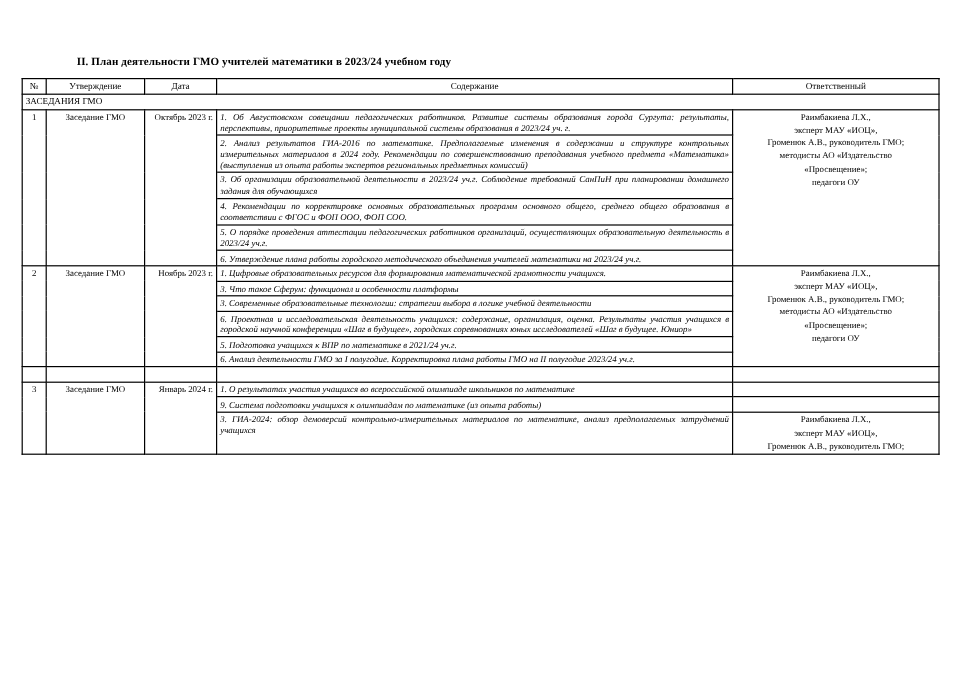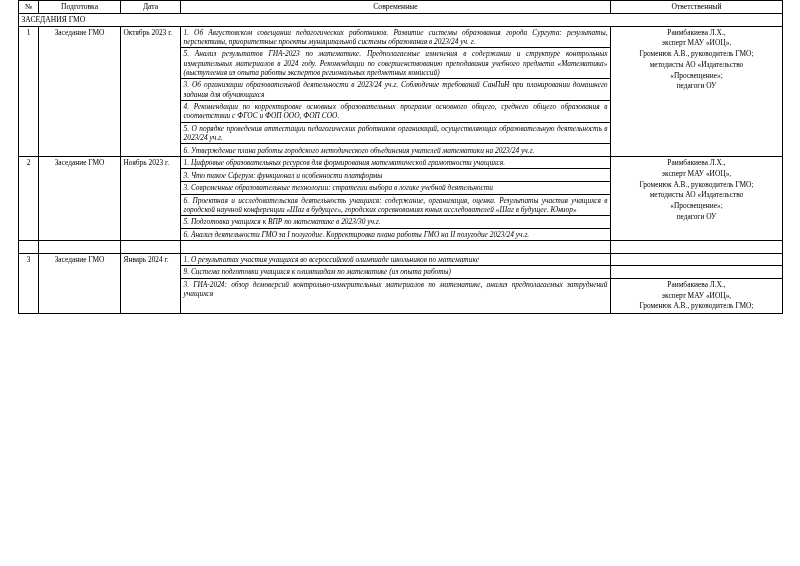"II. План деятельности ГМО учителей" div.doc-title { html: none -> <div>II. План деятельности ГМО учителей математики в 2023/24 учебном году</div> }
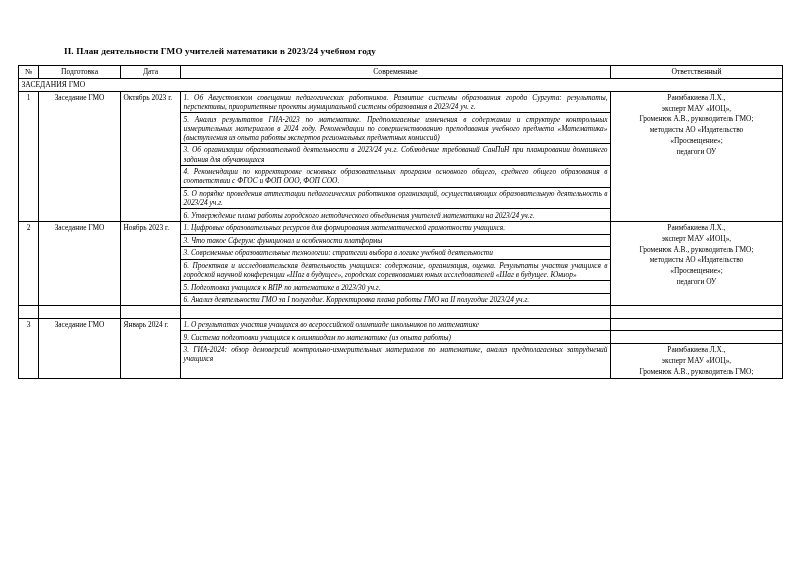"Подготовка" td { text: Подготовка -> Утверждение }
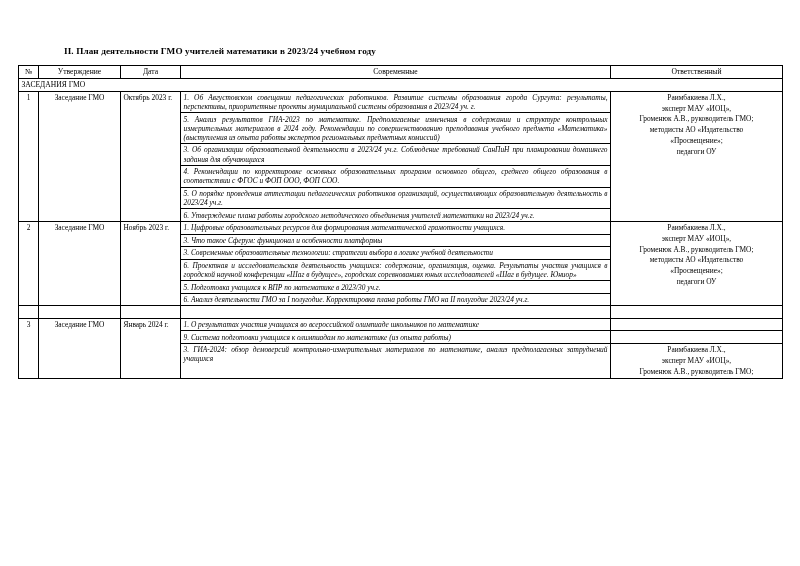"Современные" td { text: Современные -> Содержание }
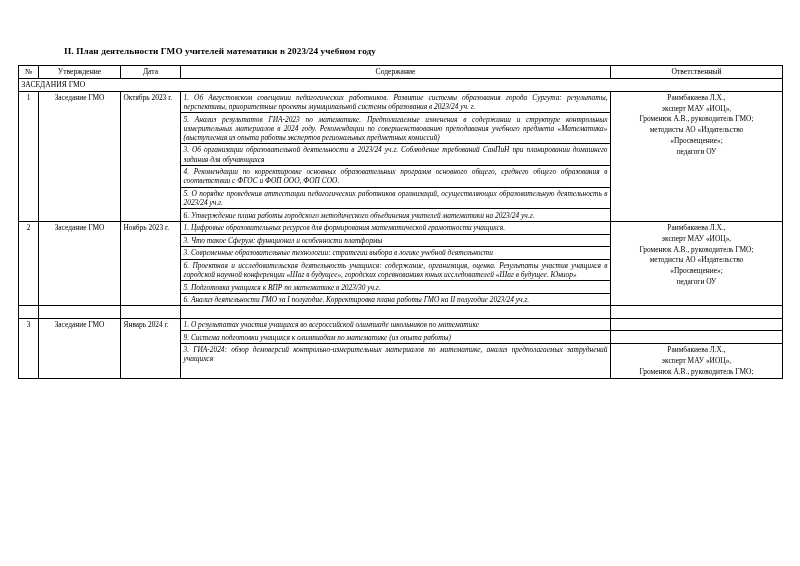"Октябрь 2023 г." .date-cell { text-align: left -> right }
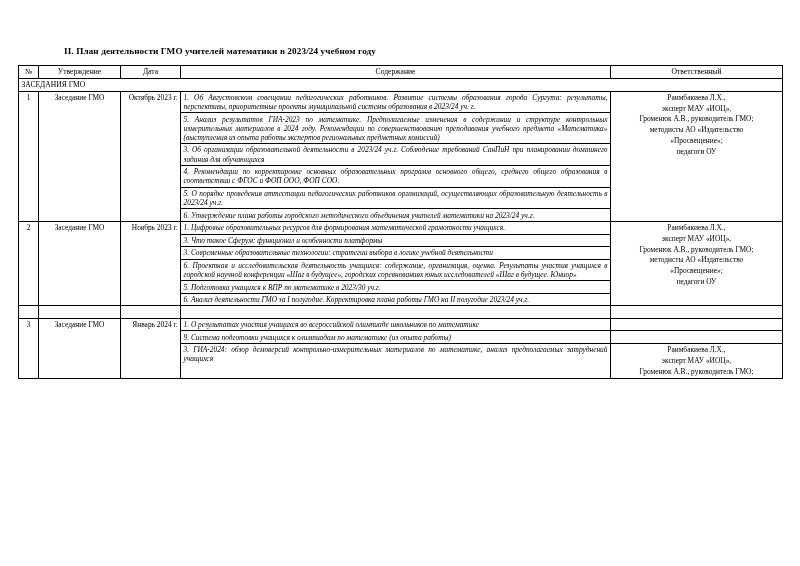"5. Анализ результатов ГИА-2023 по" td.just { text: 5. Анализ результатов ГИА-2023 -> 2. Анализ результатов ГИА-2016 }
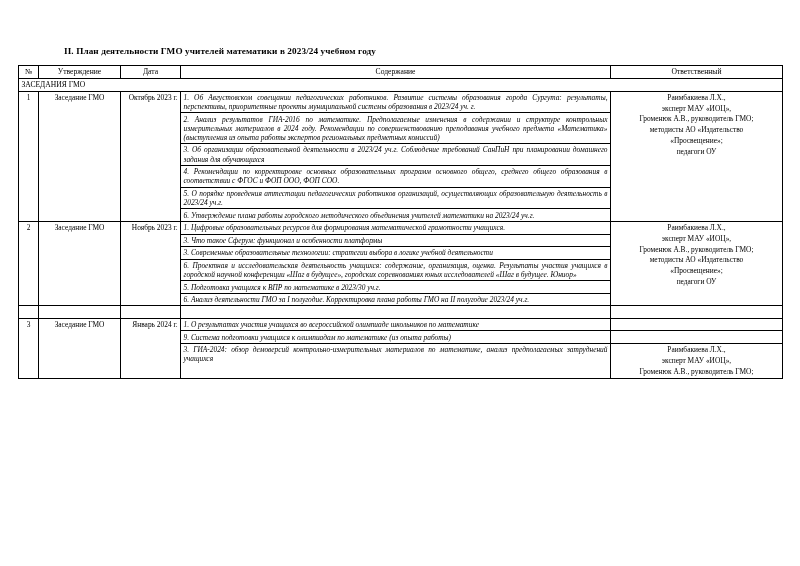"5. Подготовка учащихся к ВПР" td.just { text: 2023/30 -> 2021/24 }
